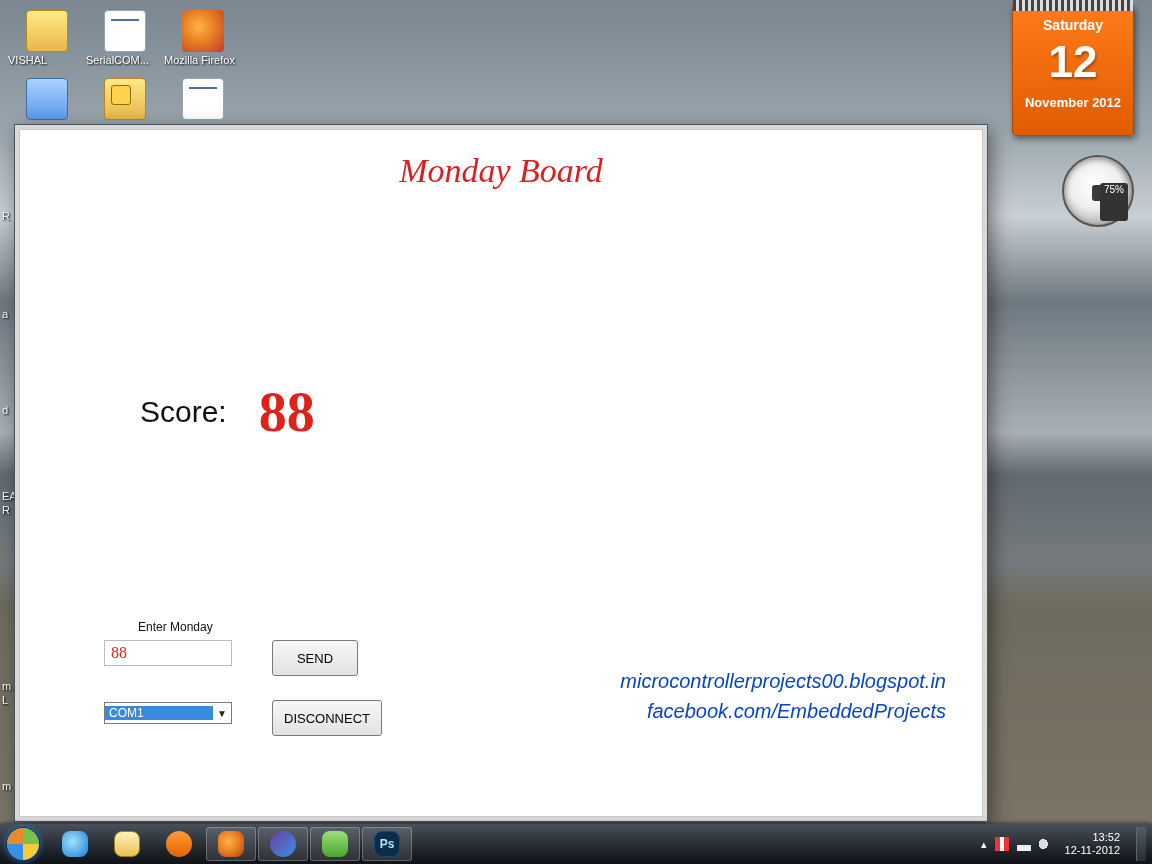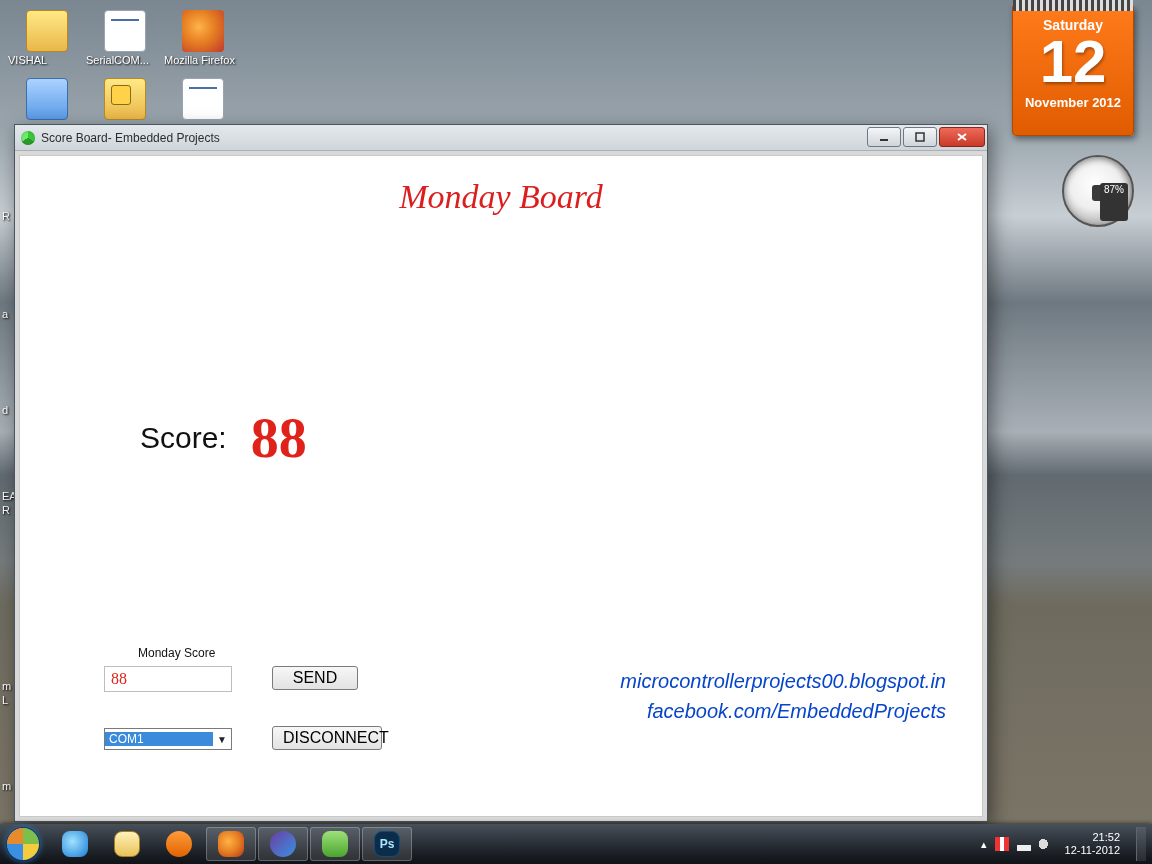"12" .cal-num { font-size: 60px -> 44px }
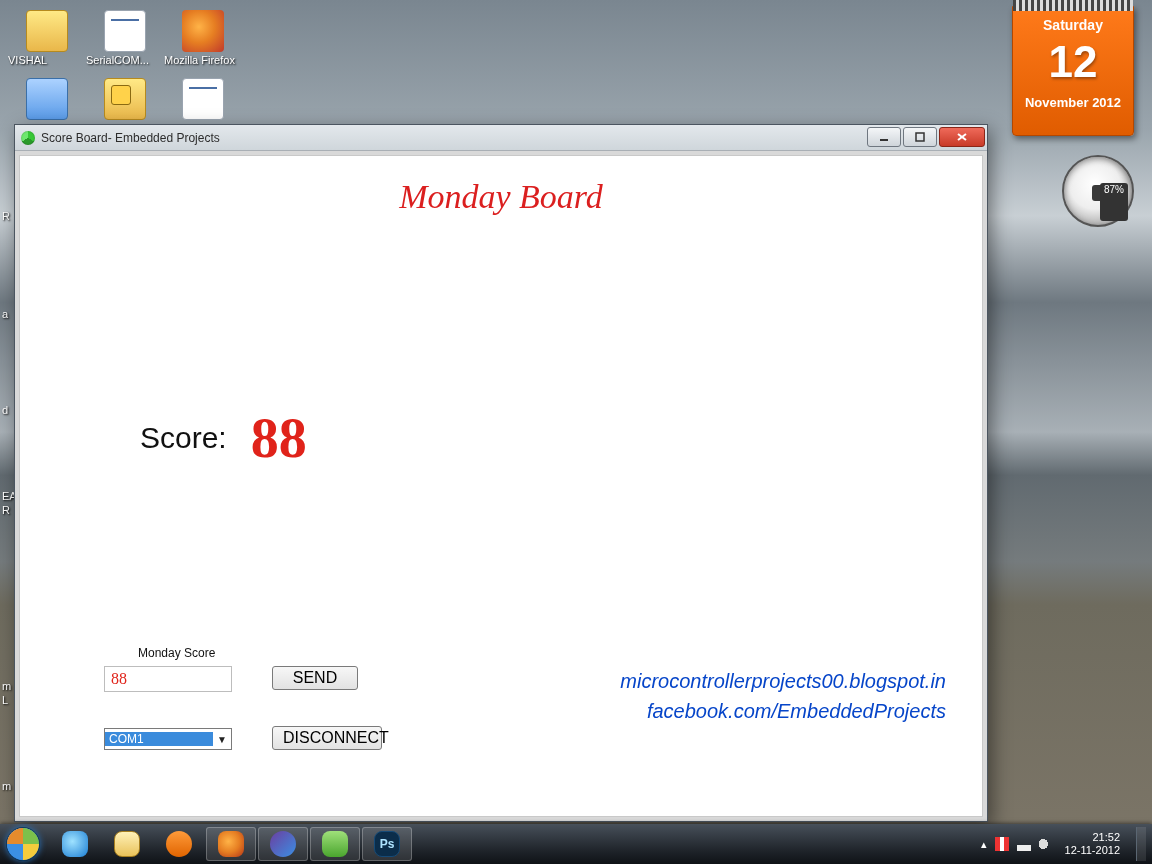"Score Board- Embedded Projects" div.titlebar { html: <div> <span></span> <span>Score Board- Embedded Projects</span> <span></span> <div> <div> <svg> <line></line> </svg> </div> <div> <svg> <rect></rect> </svg> </div> <div> <svg> <line></line> <line></line> </svg> </div> </div> </div> -> none }
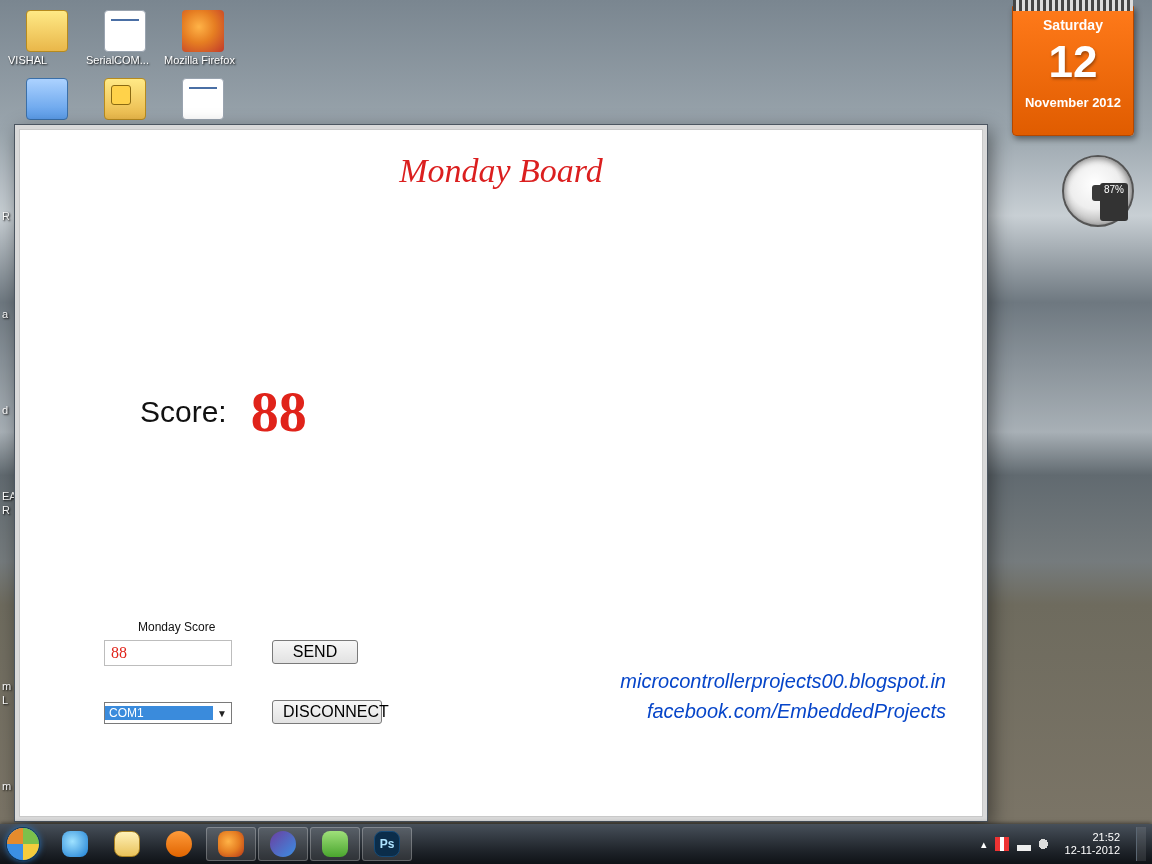"87%" div.badge { text: 87% -> 75% }
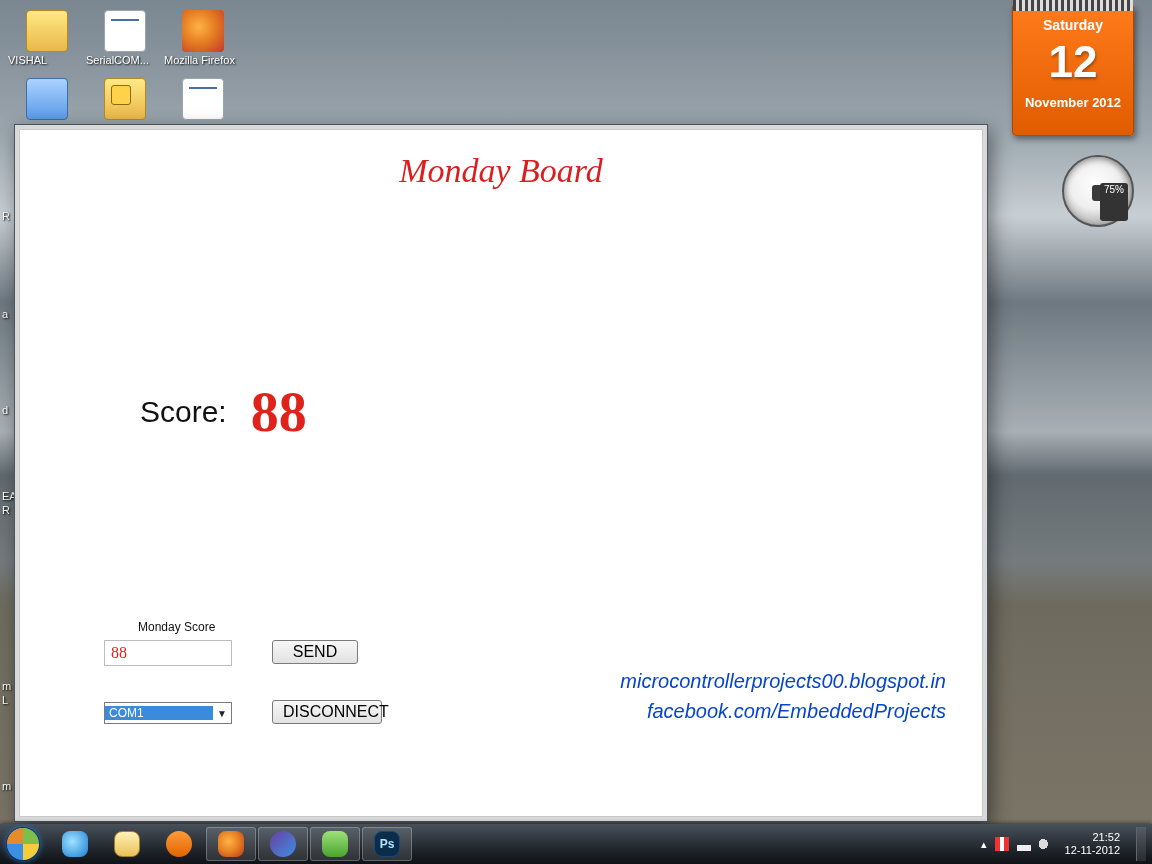"Score:" .score-row { gap: 24px -> 32px }
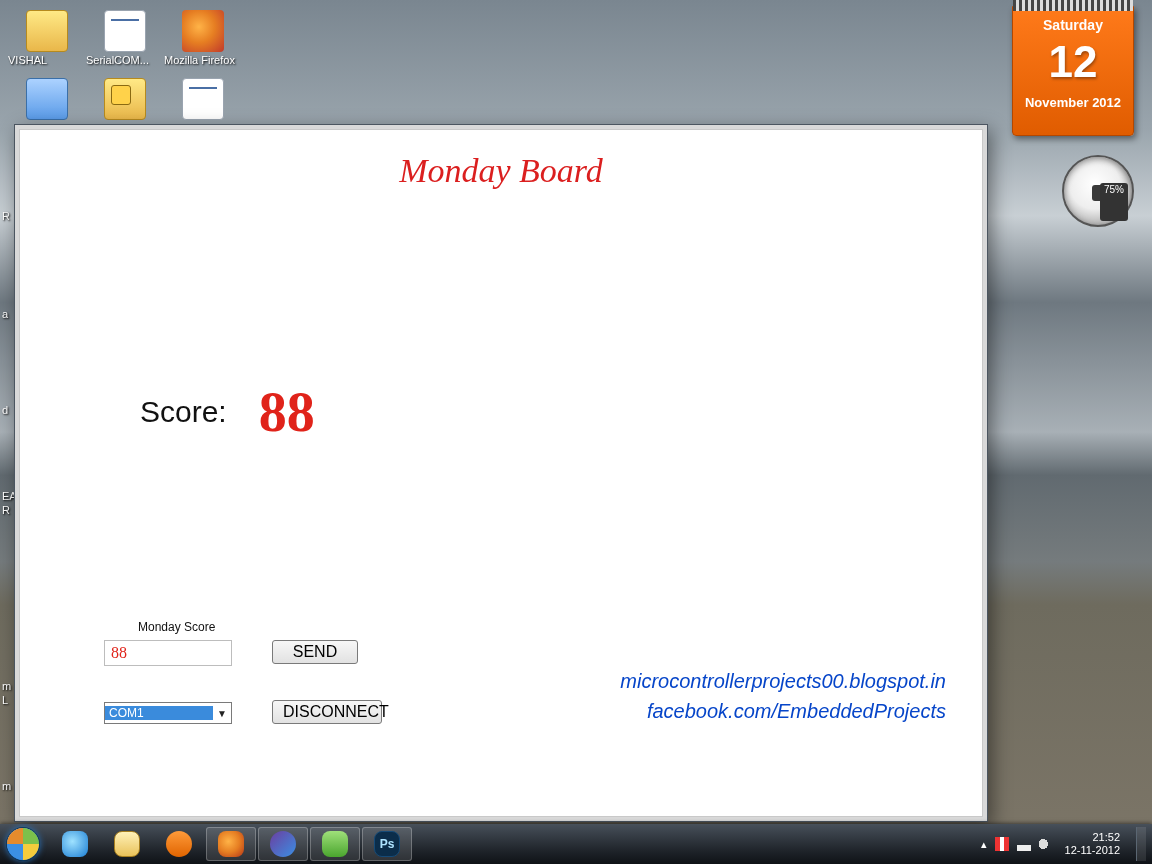"Monday Score" div.enter-lbl { text: Monday Score -> Enter Monday }
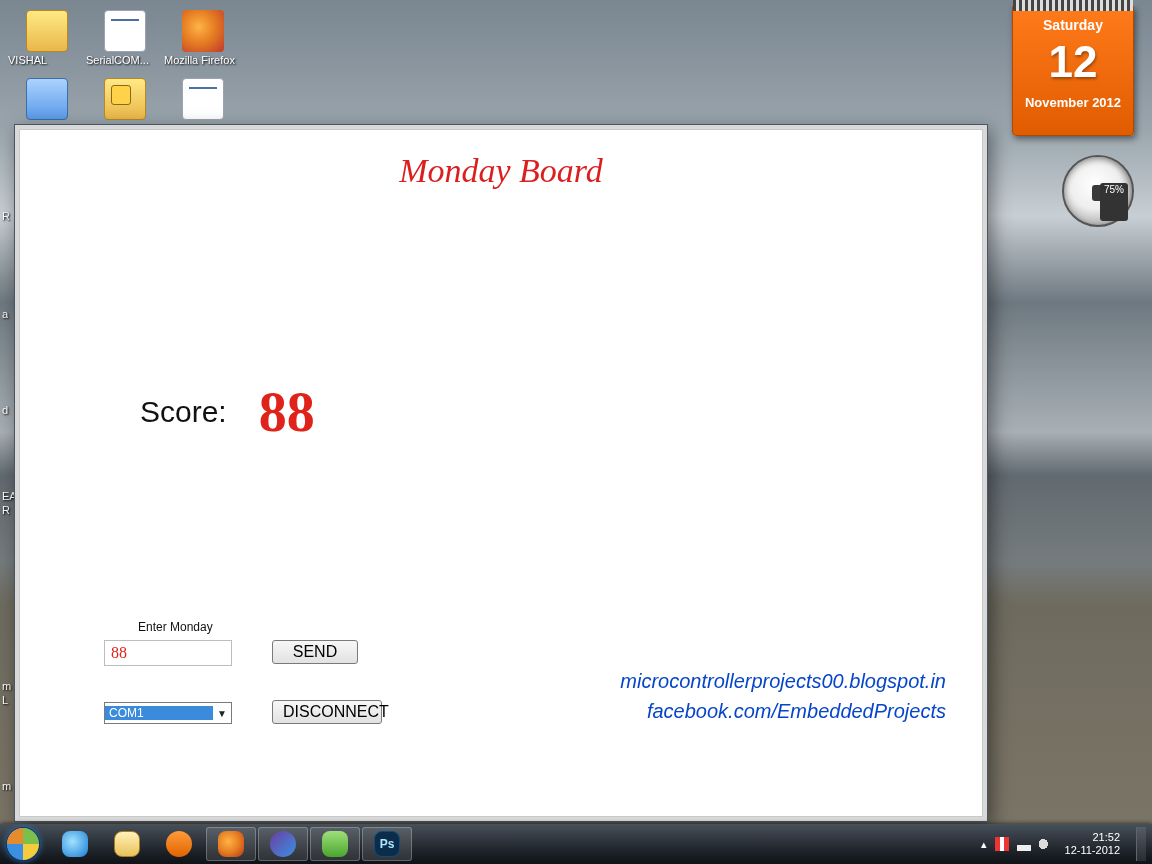"SEND" .gbtn { font-size: 16px -> 13px; height: 24px -> 36px; padding: 0 10px -> 0 3px }
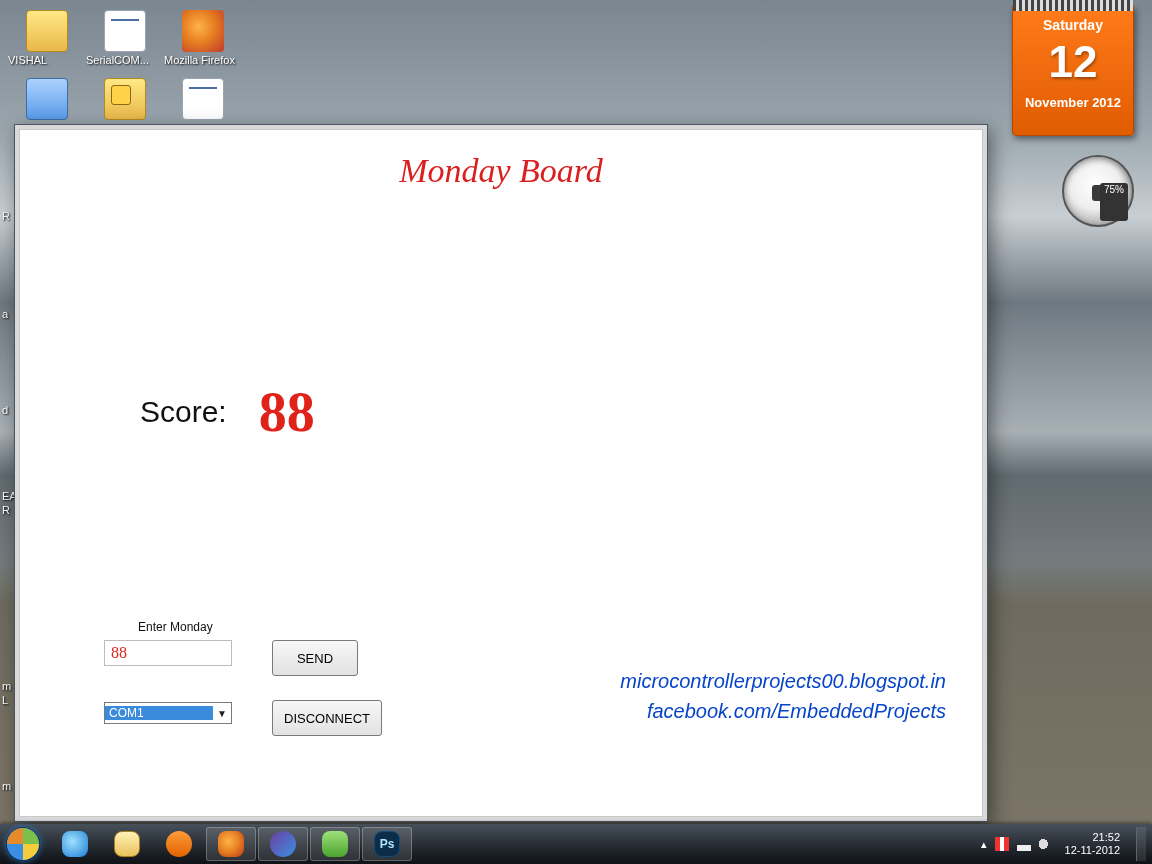"21:52" div { text: 21:52 -> 13:52 }
